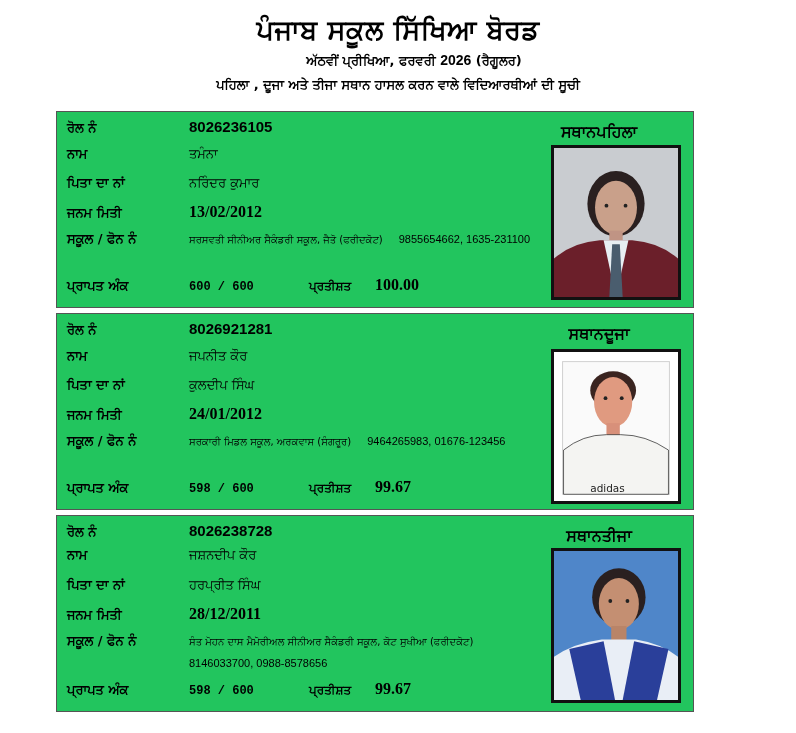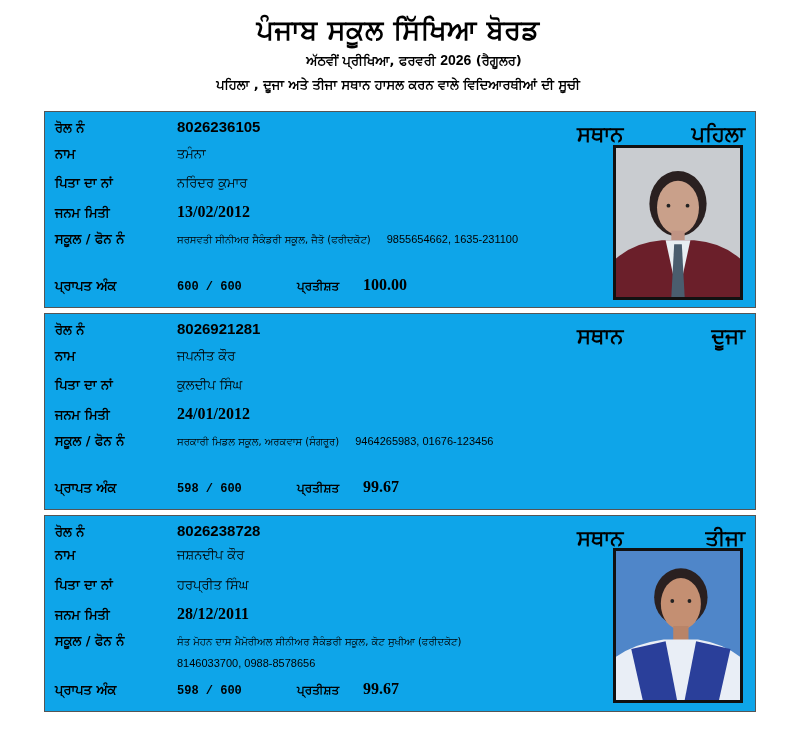"ਰੋਲ ਨੰ" .card { background: #0ea5e9 -> #22c55e; left: 44px -> 56px; width: 712px -> 638px }
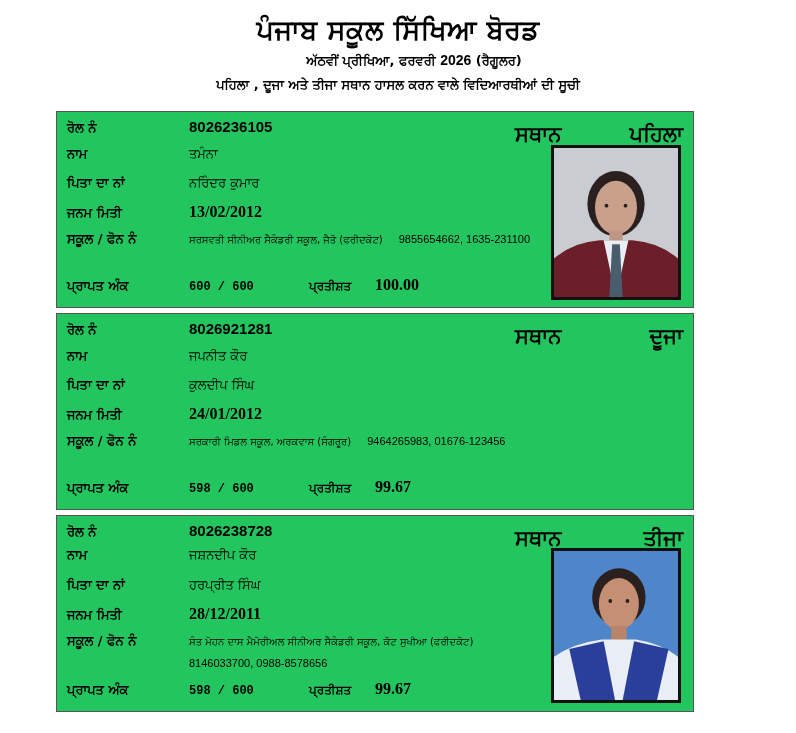"ਸਥਾਨ" .rank { font-size: 21px -> 16px; justify-content: space-between -> center }
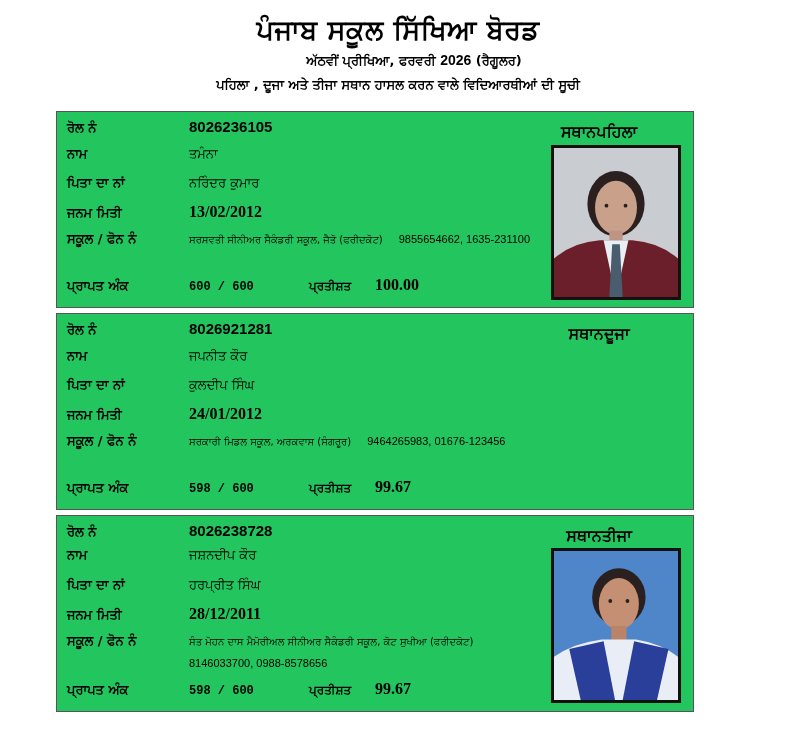"adidas" div.photo { html: none -> <div> <svg> <rect></rect> <rect></rect> <ellipse></ellipse> <ellipse></ellipse> <rect></rect> <path></path> <text>adidas</text> <circle></circle> <circle></circle> </svg> </div> }
